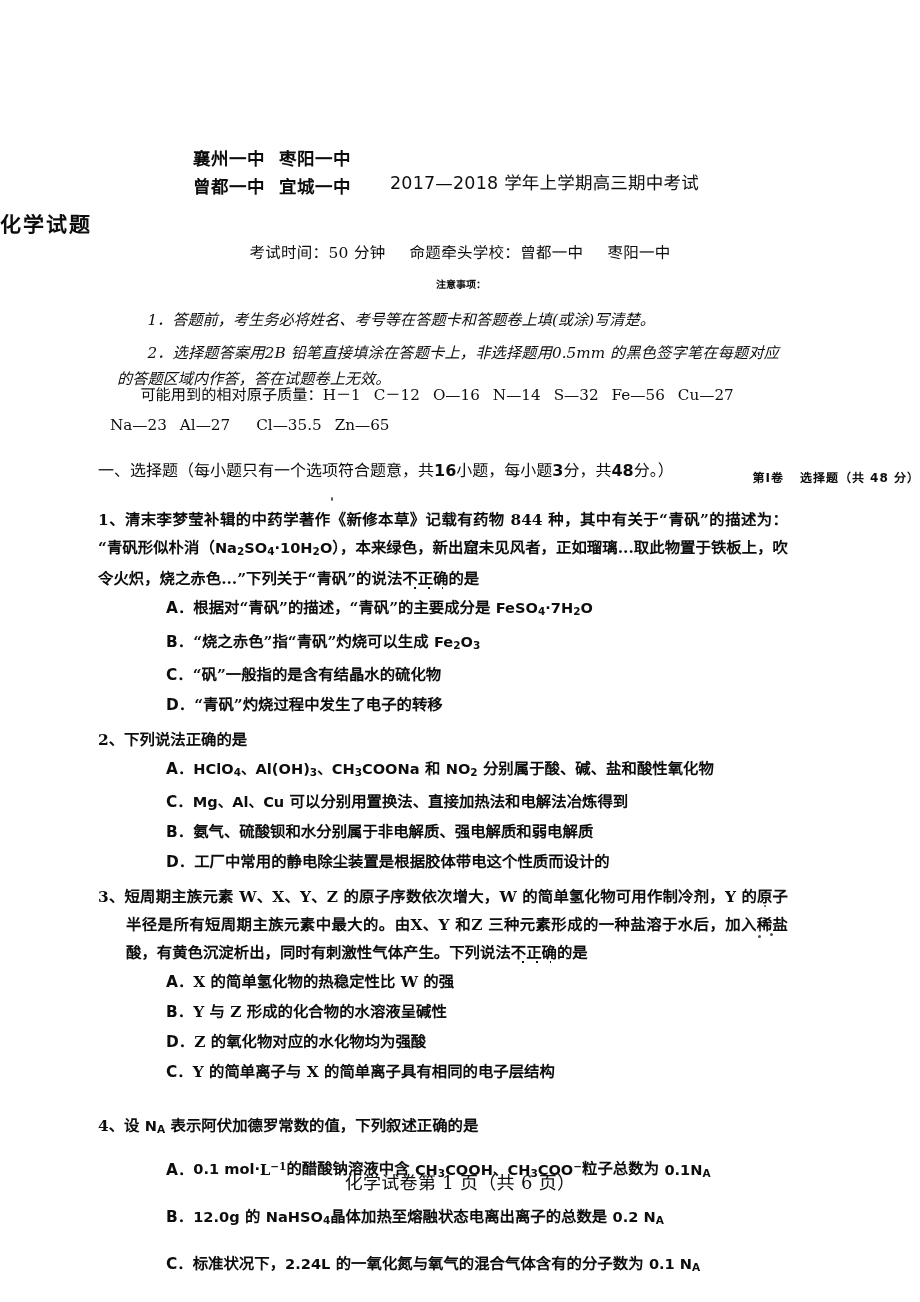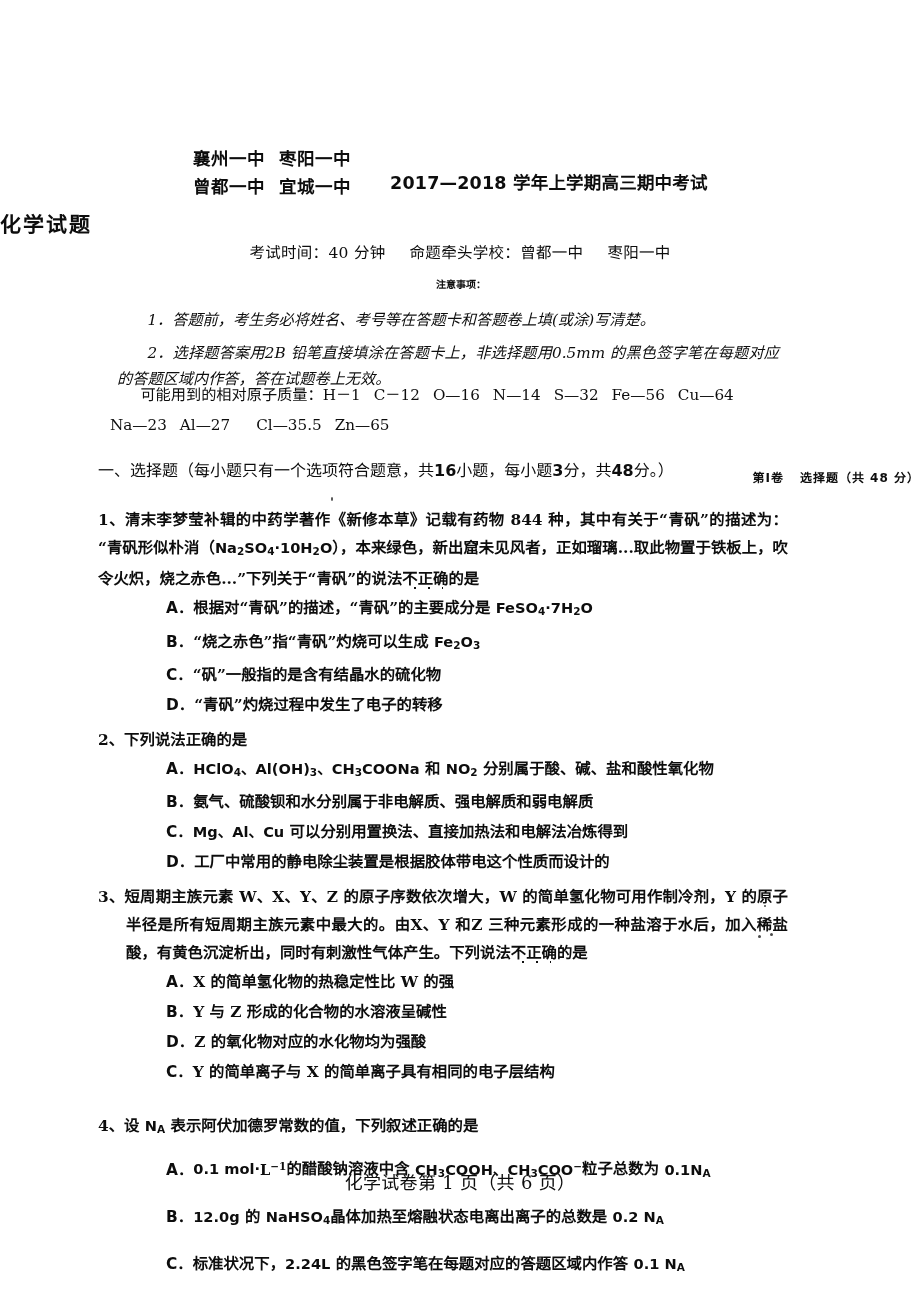"2017—2018 学年上学期高三期中考试" .exam-line { font-weight: bold -> normal }
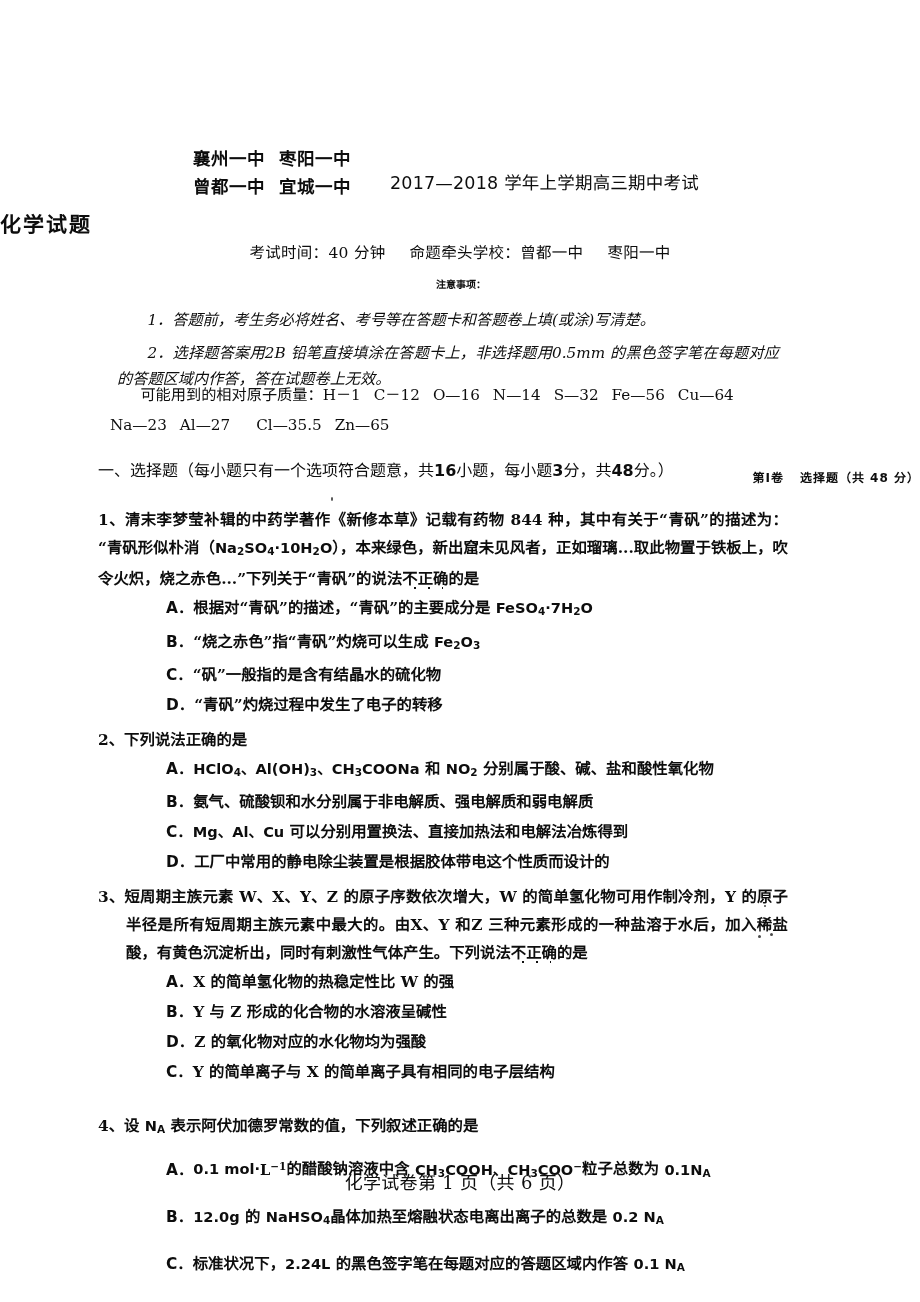"考试时间：40 分钟" span { text: 40 -> 50 }
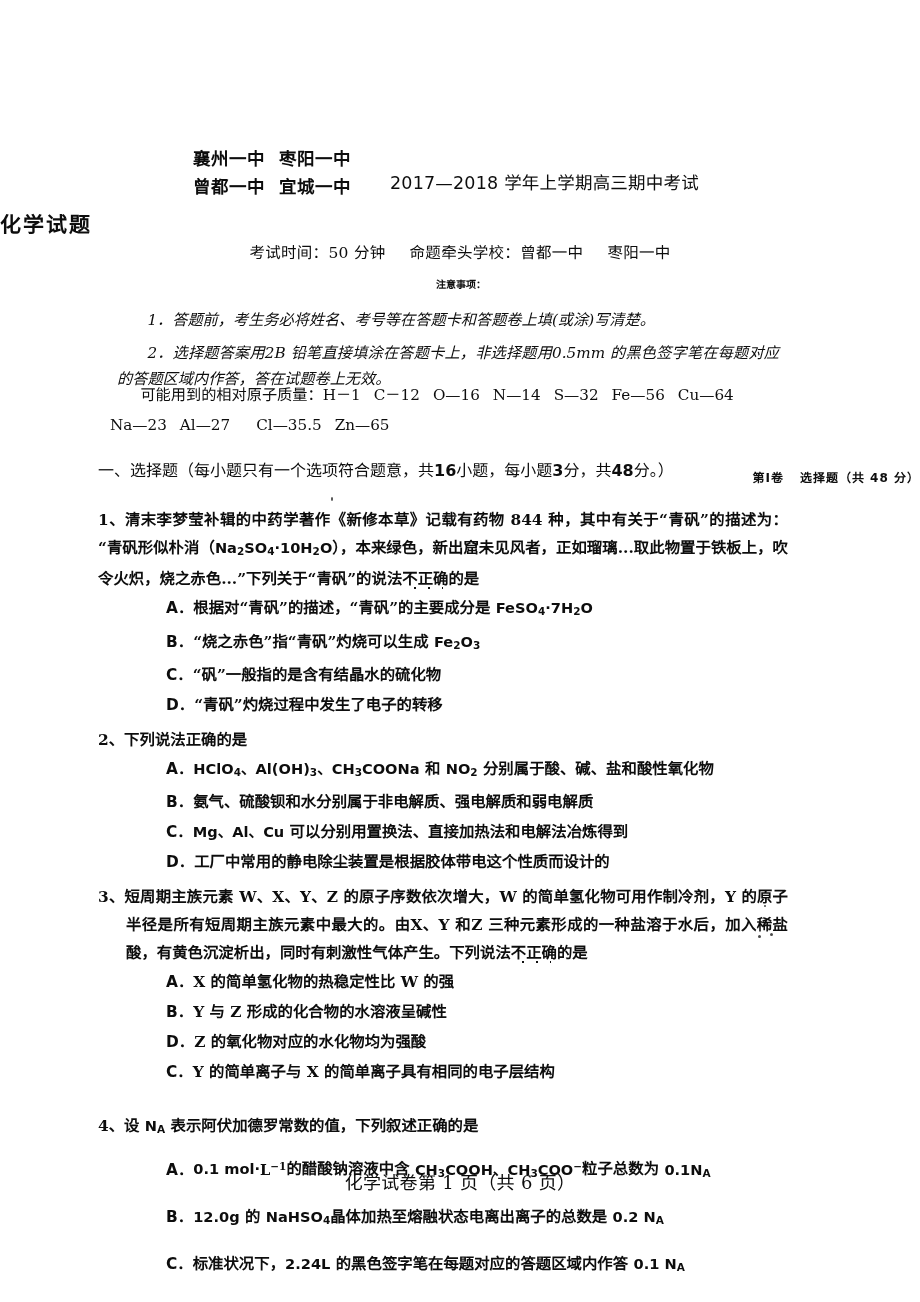"Cu—64" span { text: 64 -> 27 }
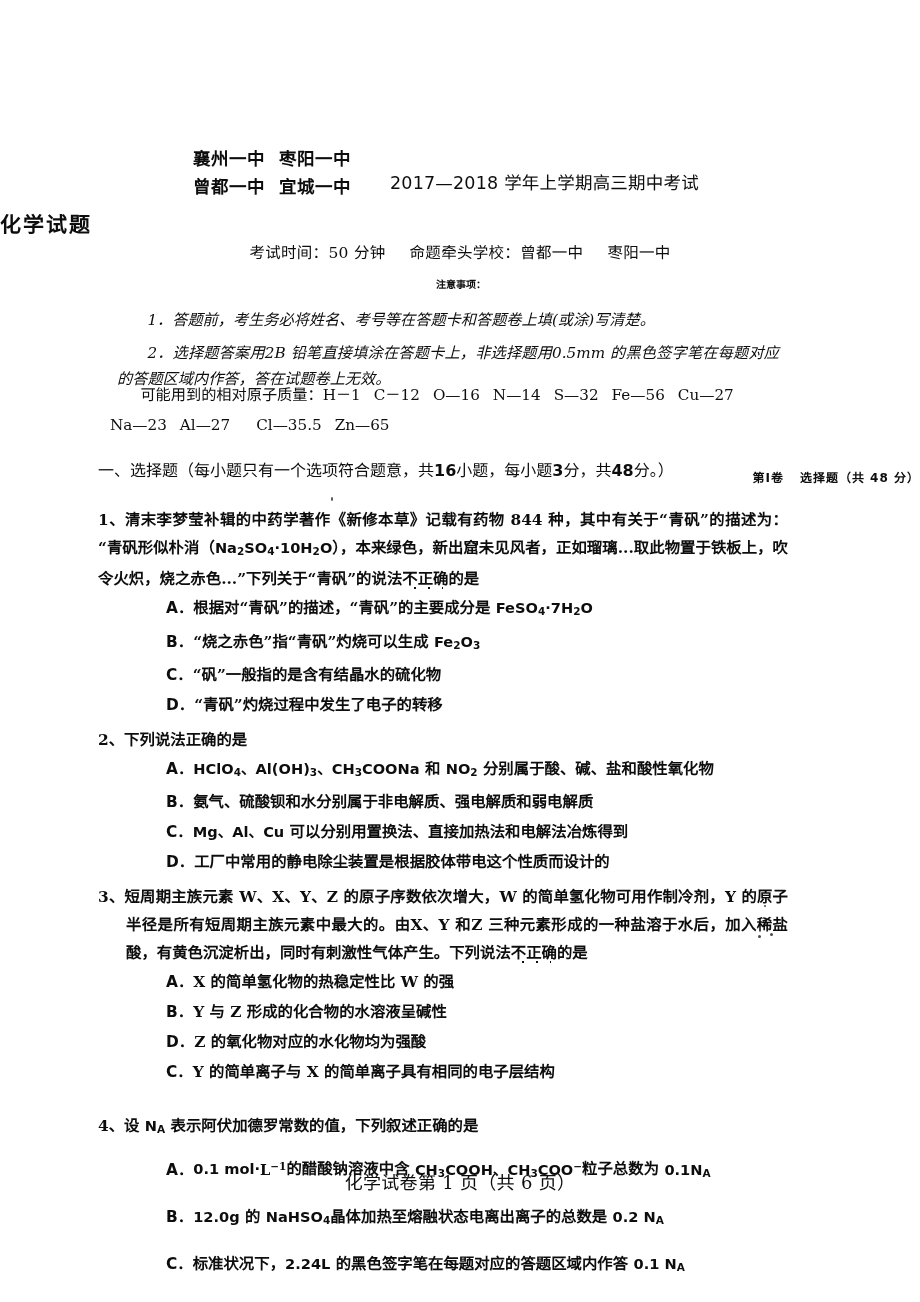"B．氨气、硫酸钡和水分别属于非电解质、强电解质和弱电解质" li.opt { order: before "C．Mg、Al、Cu 可以分别用置换法、直接加热法和电解法冶炼得到" -> after "C．Mg、Al、Cu 可以分别用置换法、直接加热法和电解法冶炼得到" }
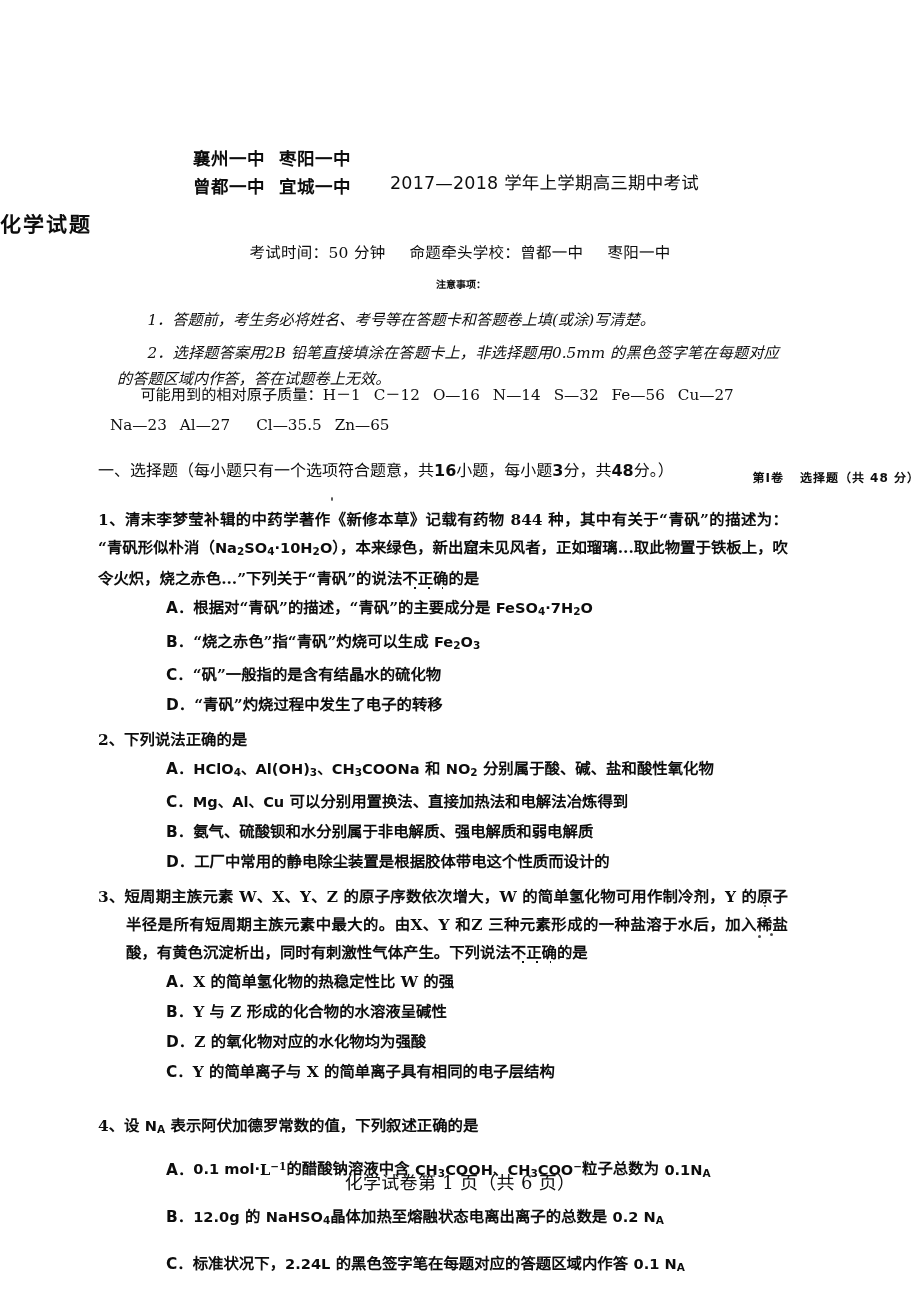"的黑色签字笔在每题对应的答题区域内作答" span { text: 黑色签字笔在每题对应的答题区域内作答 -> 一氧化氮与氧气的混合气体含有的分子数为 }
